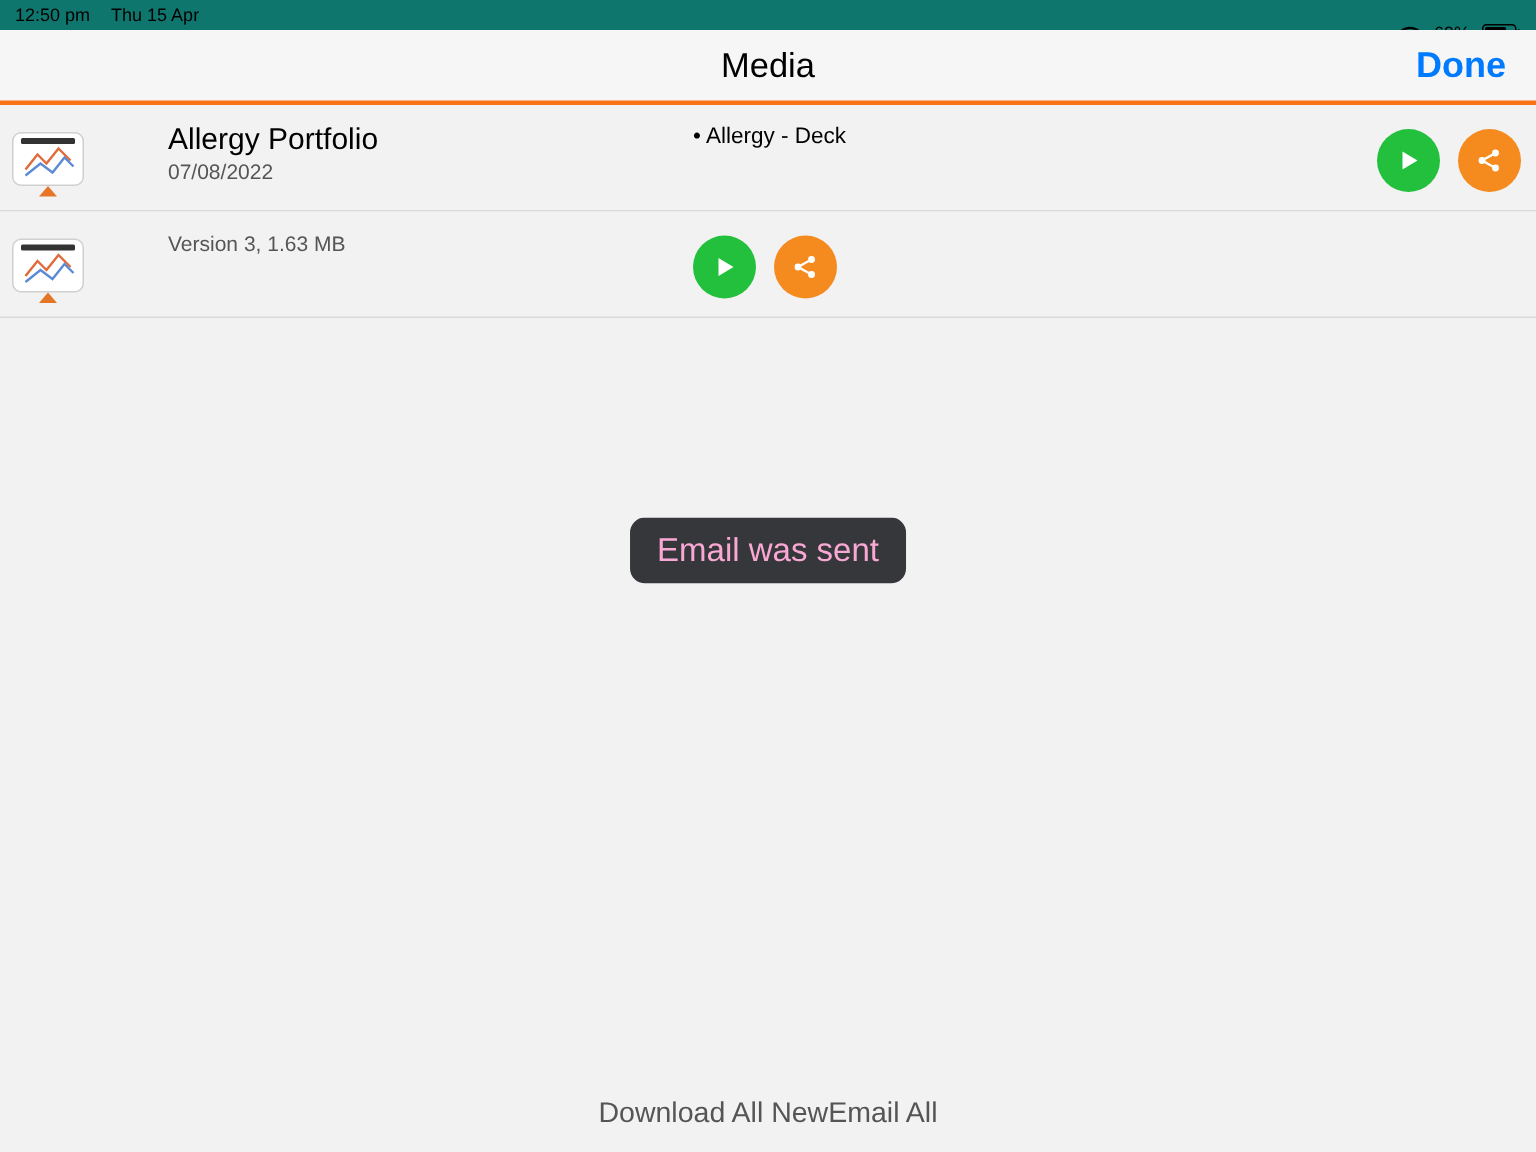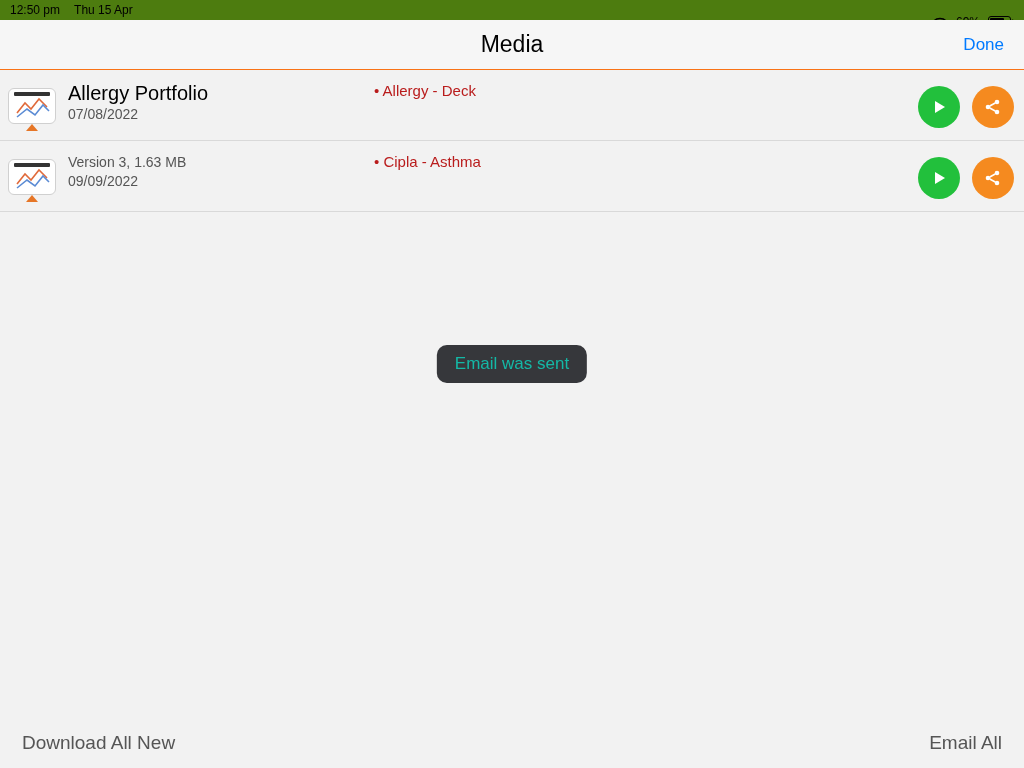"12:50 pm" .status-bar { background: #4d7c0f -> #0f766e }
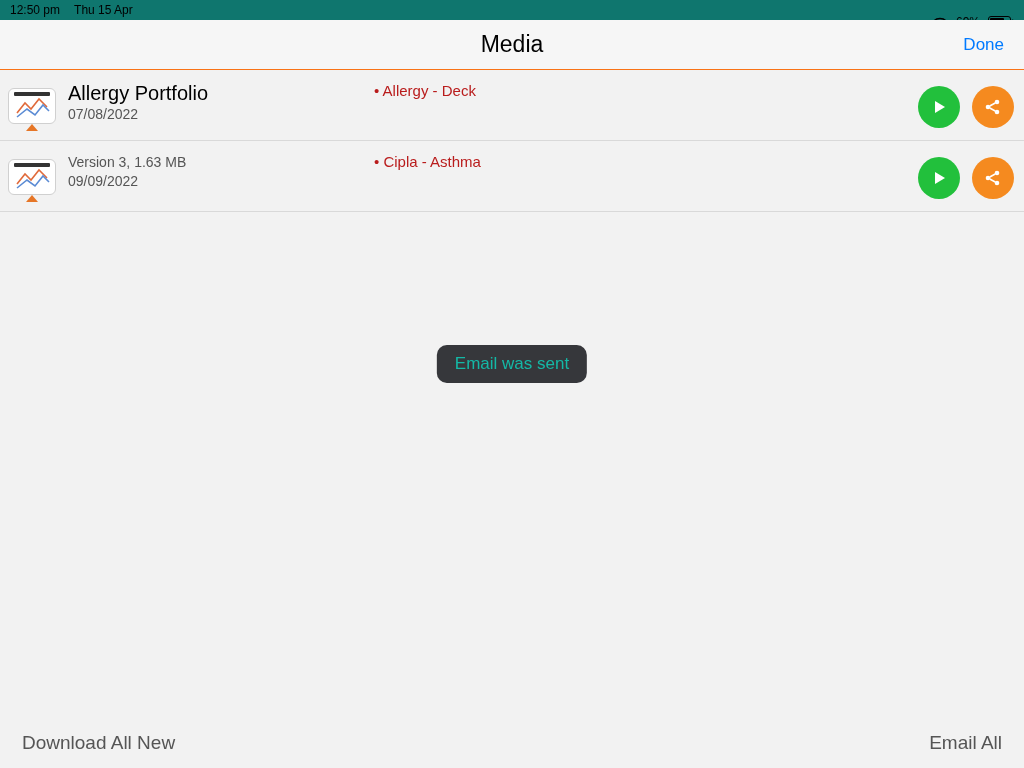"Media" .nav-bar { border-bottom: 1px solid #f97316 -> 3px solid #f97316 }
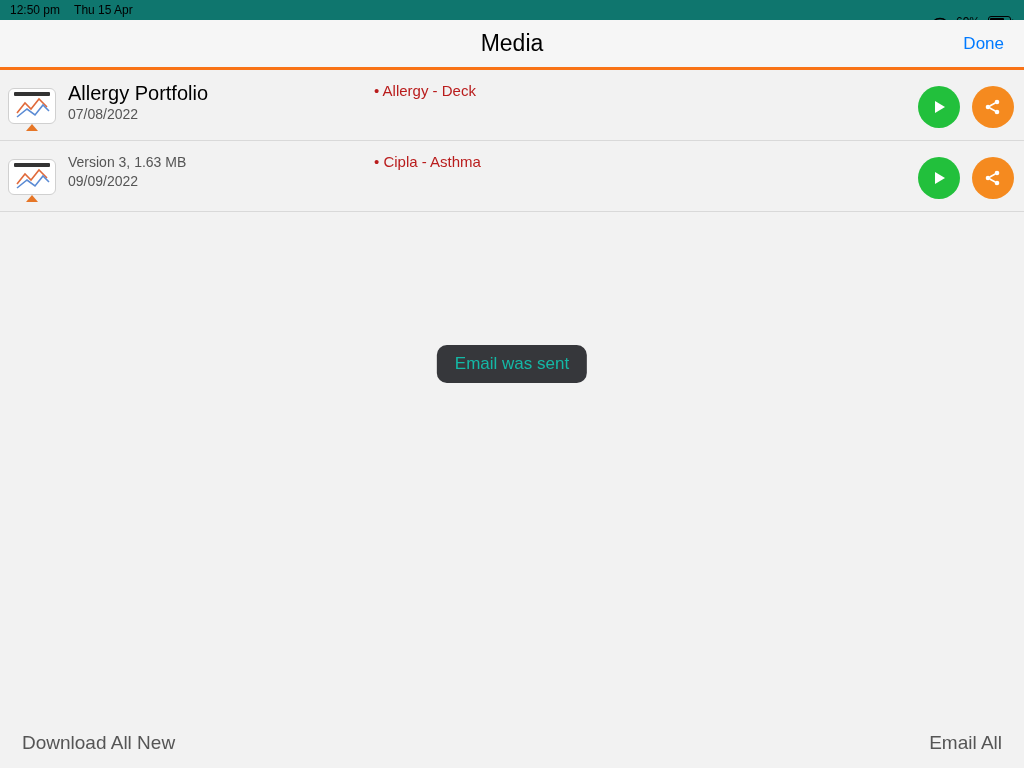"Done" .nav-done { font-size: 17px -> 24px; font-weight: 400 -> 700 }
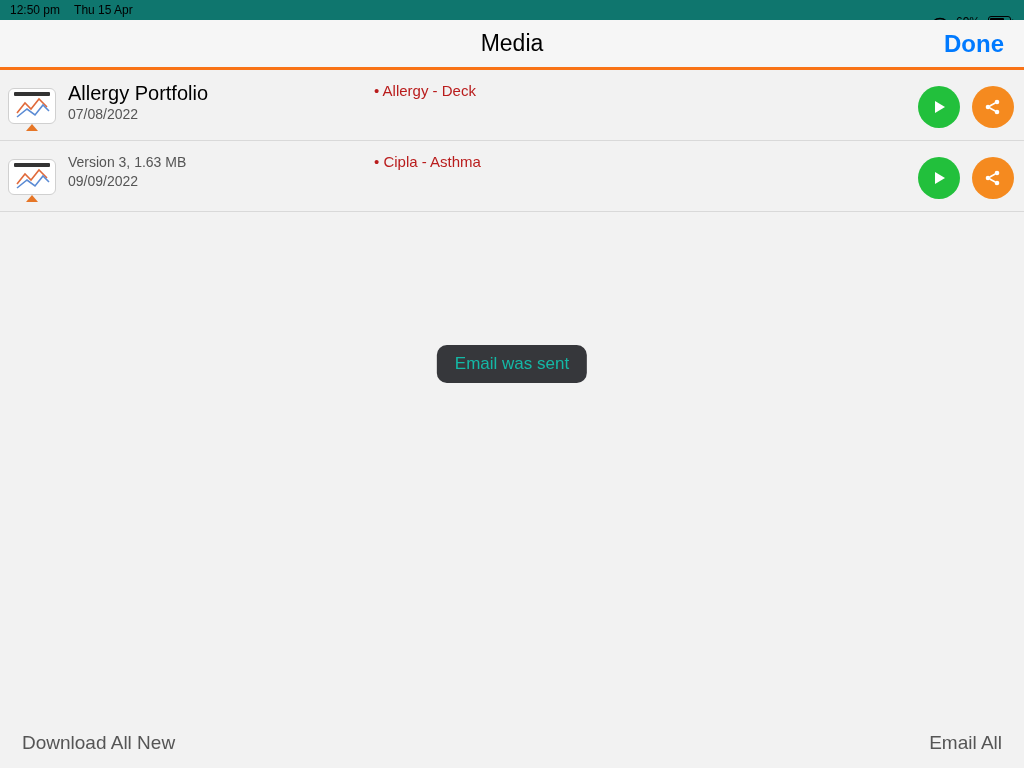"Allergy Portfolio" .media-row { gap: none -> 44px }
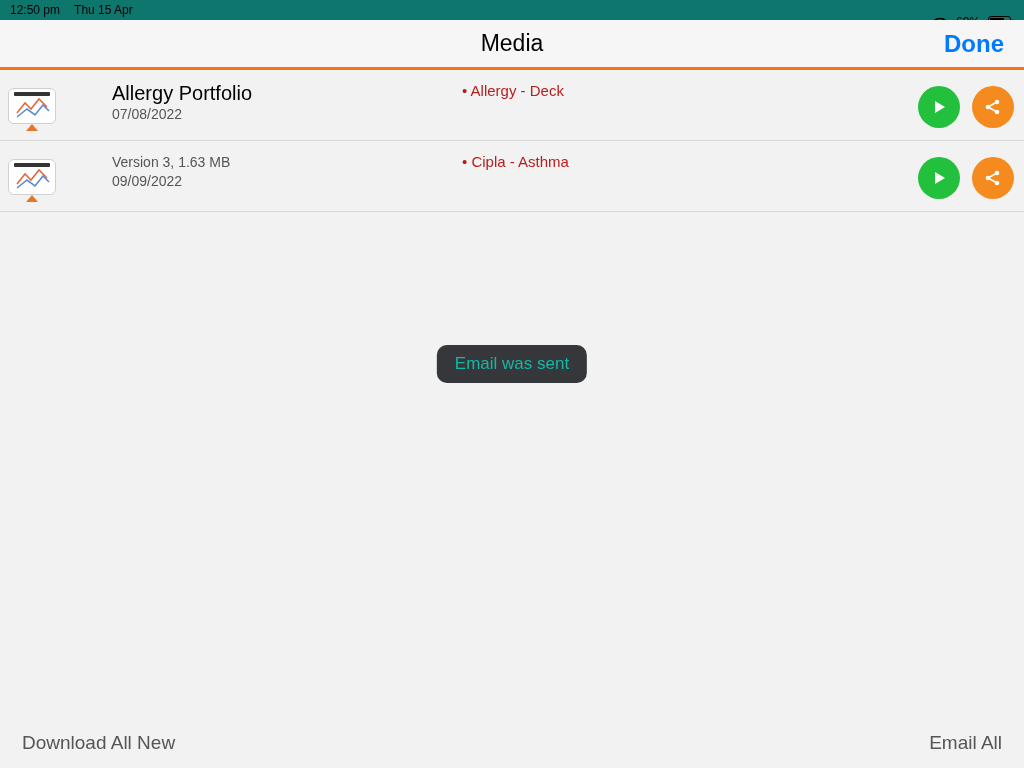"• Allergy - Deck" .tags { color: #b91c1c -> #000000 }
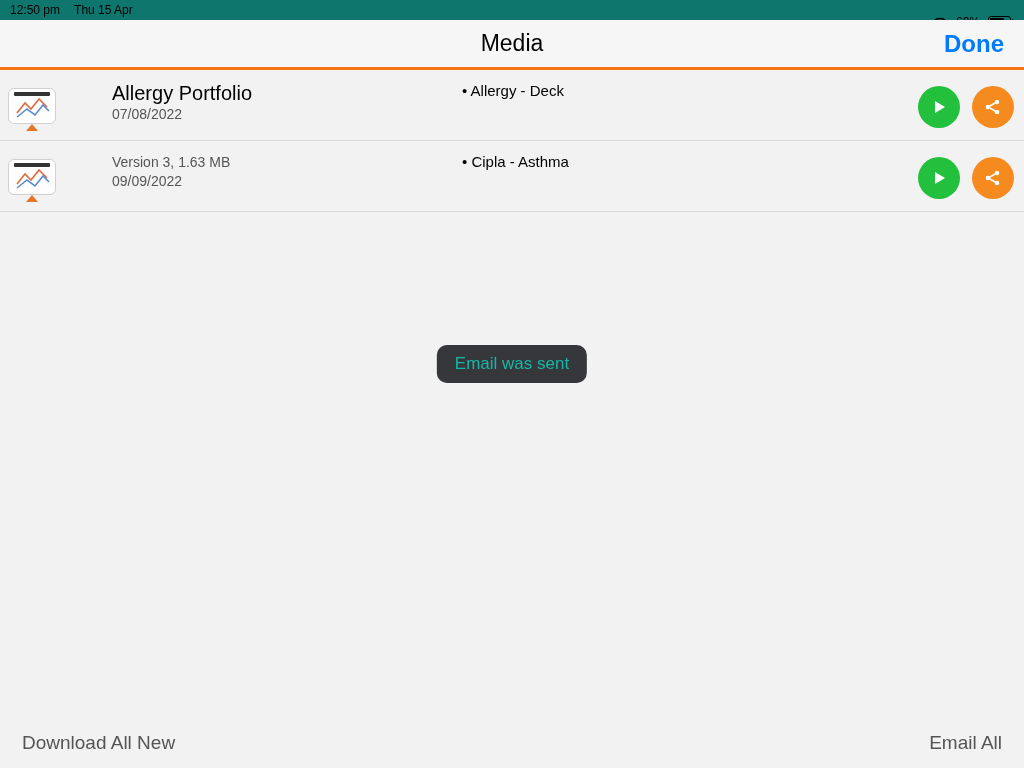"• Cipla - Asthma" div.tags { html: <div>• Cipla - Asthma</div> -> none }
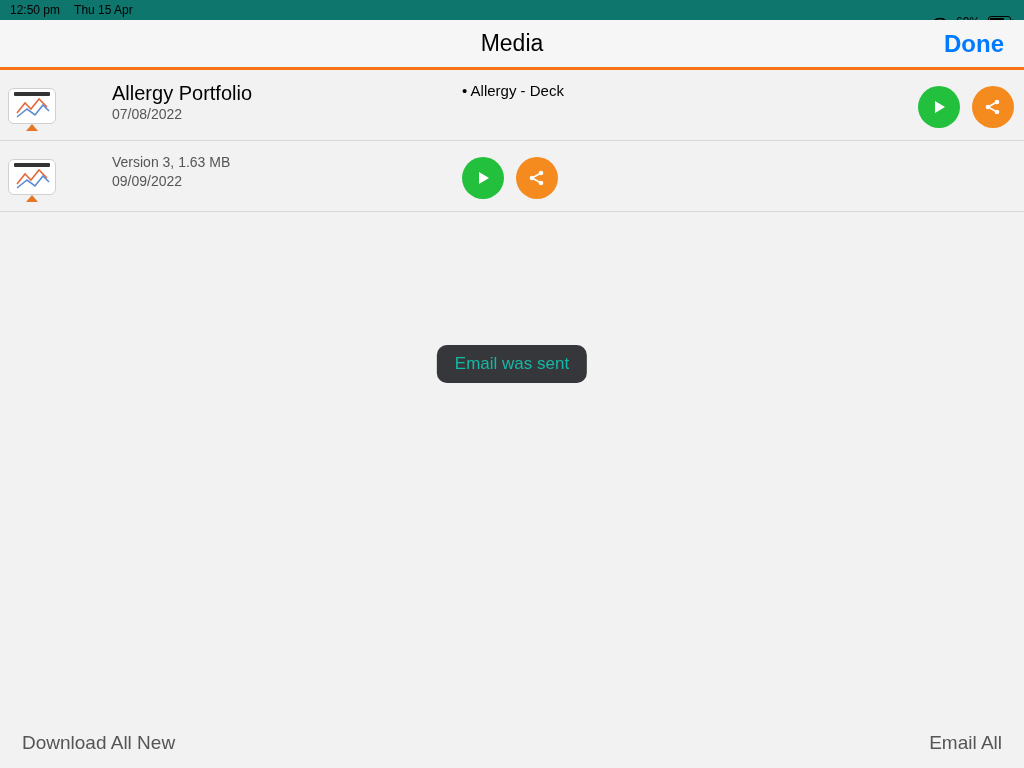"09/09/2022" div.row-date { html: <div>09/09/2022</div> -> none }
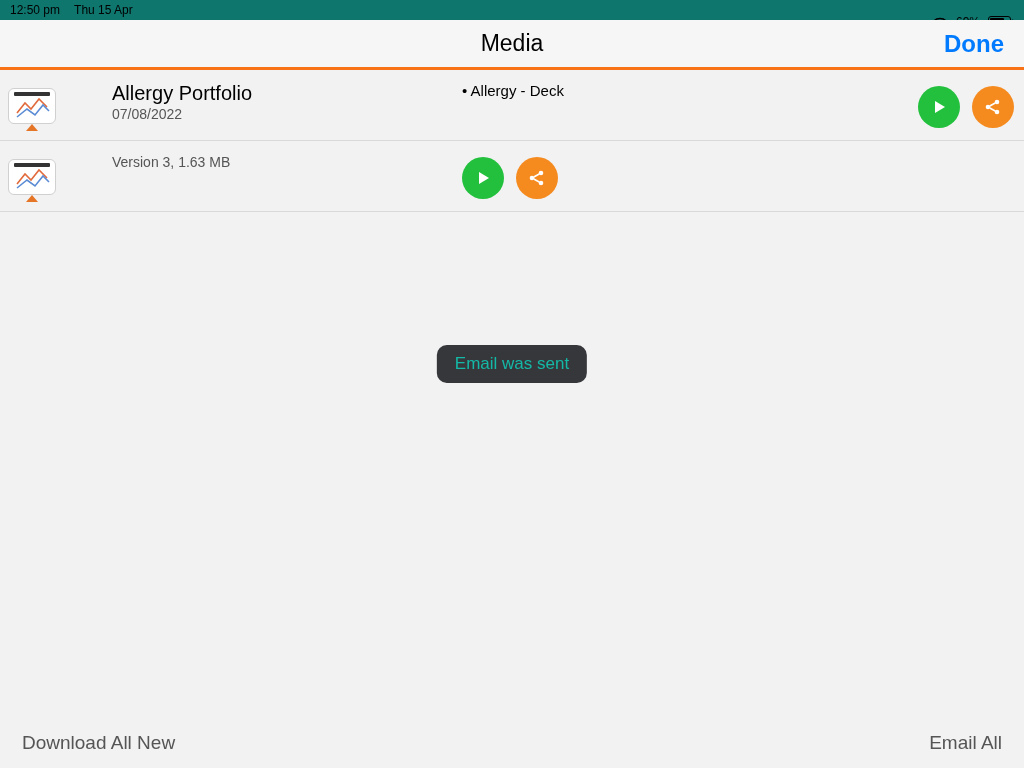"Email was sent" .toast { color: #14b8a6 -> #f9a8d4; font-size: 17px -> 22px }
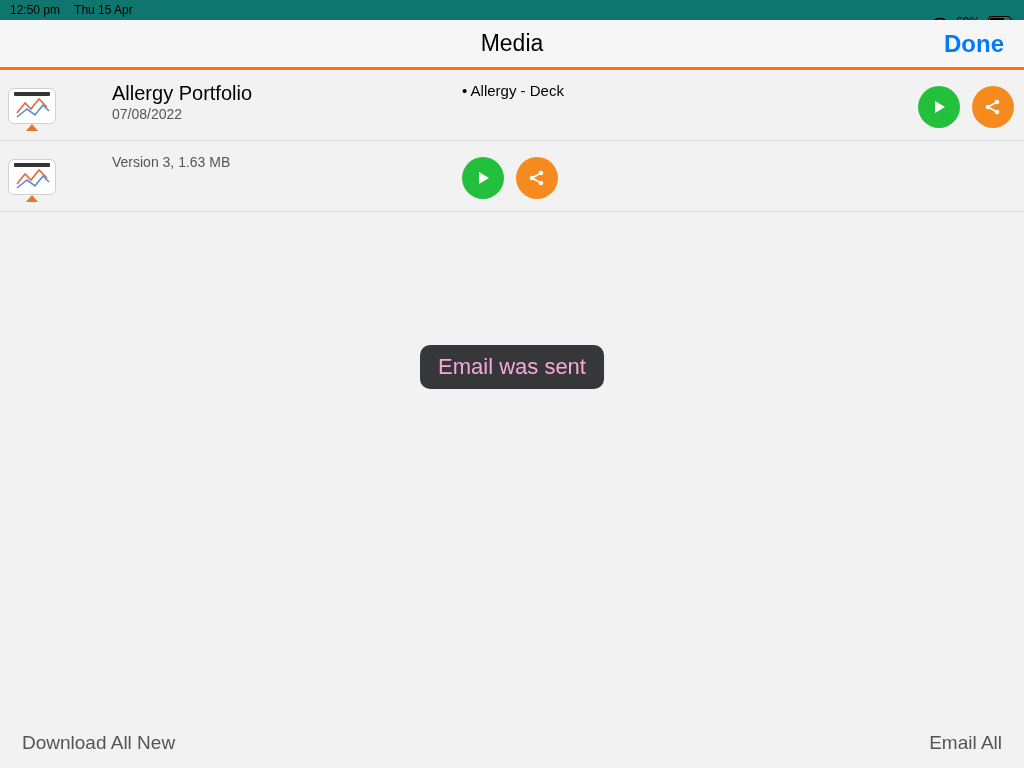"Download All New" .footer { justify-content: space-between -> center }
